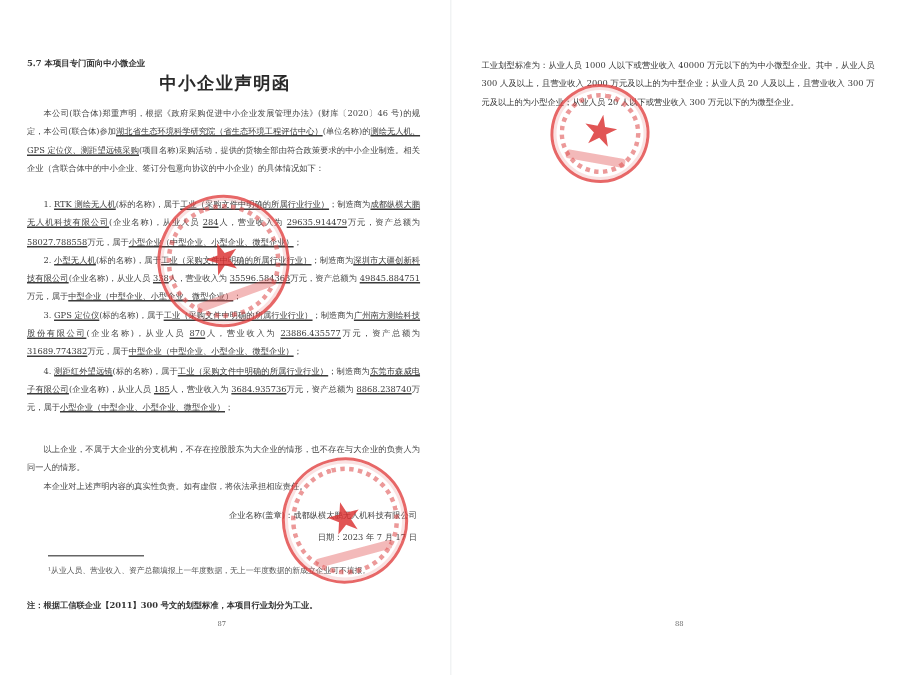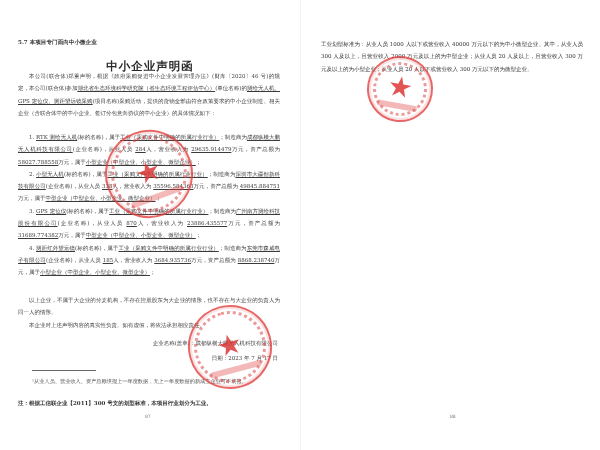"中小企业声明函" .doc-title { top: 59px -> 48px }
